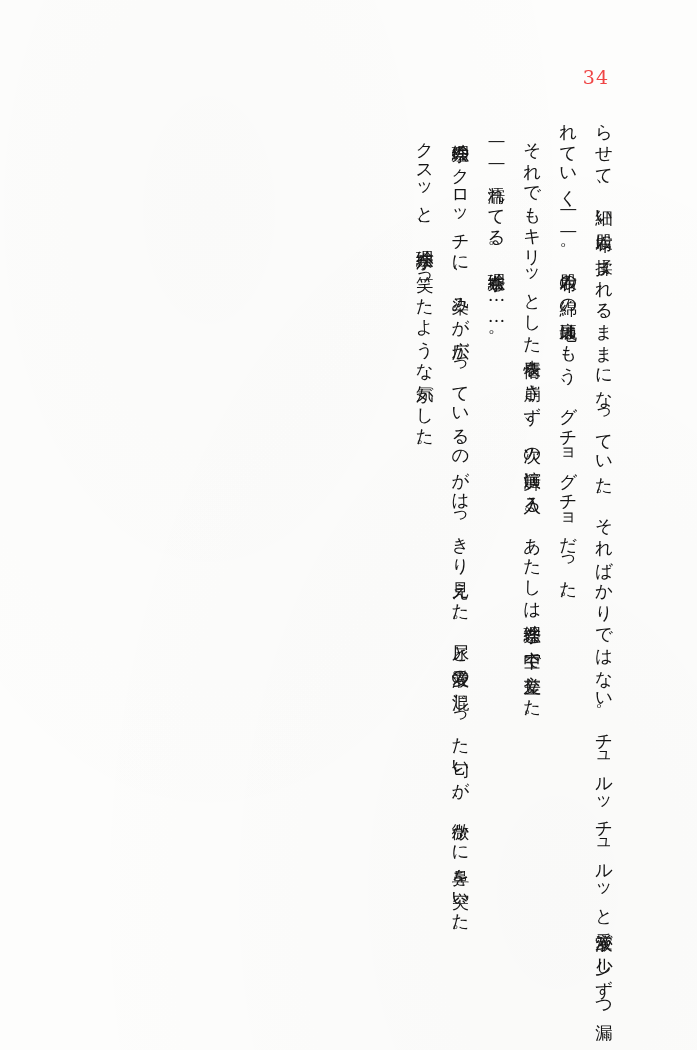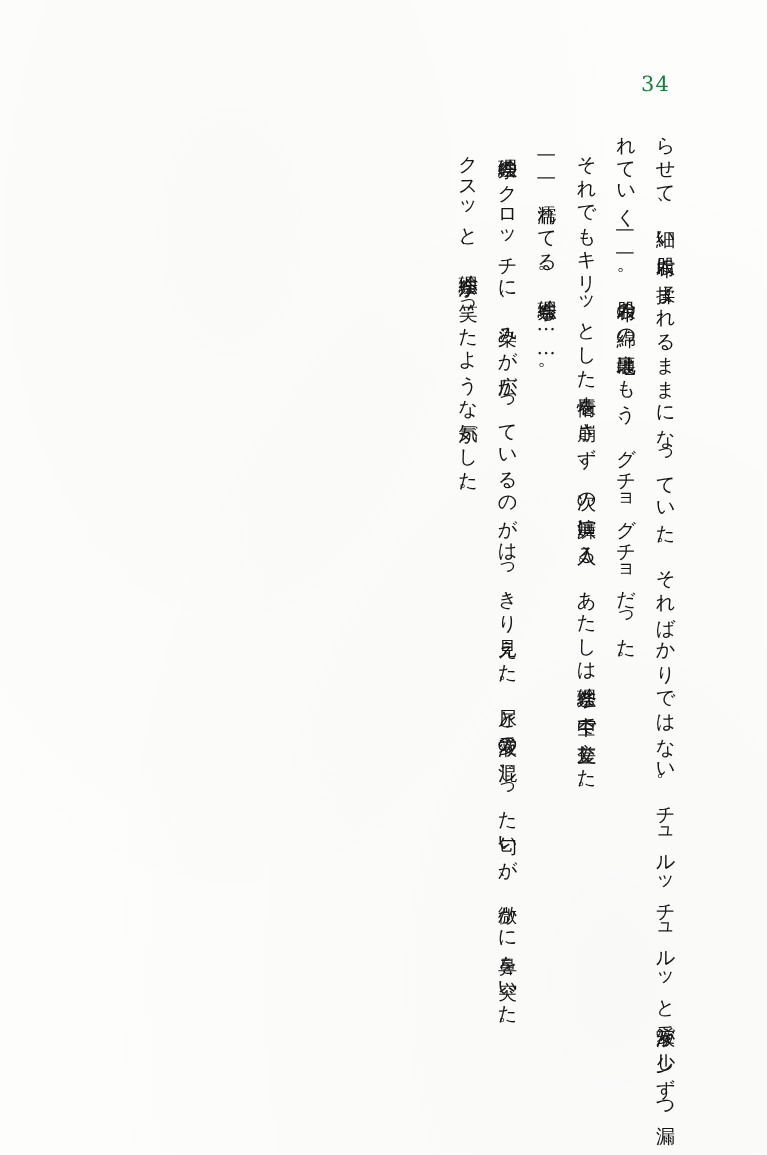"34" .page-number { color: #15803d -> #ef4444 }
